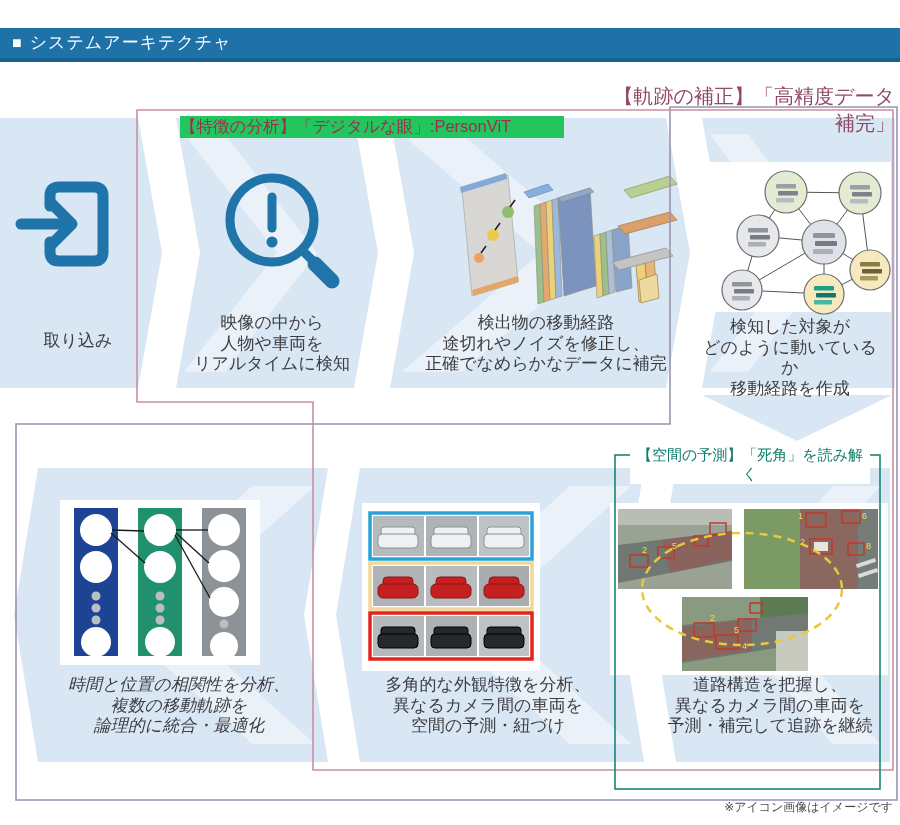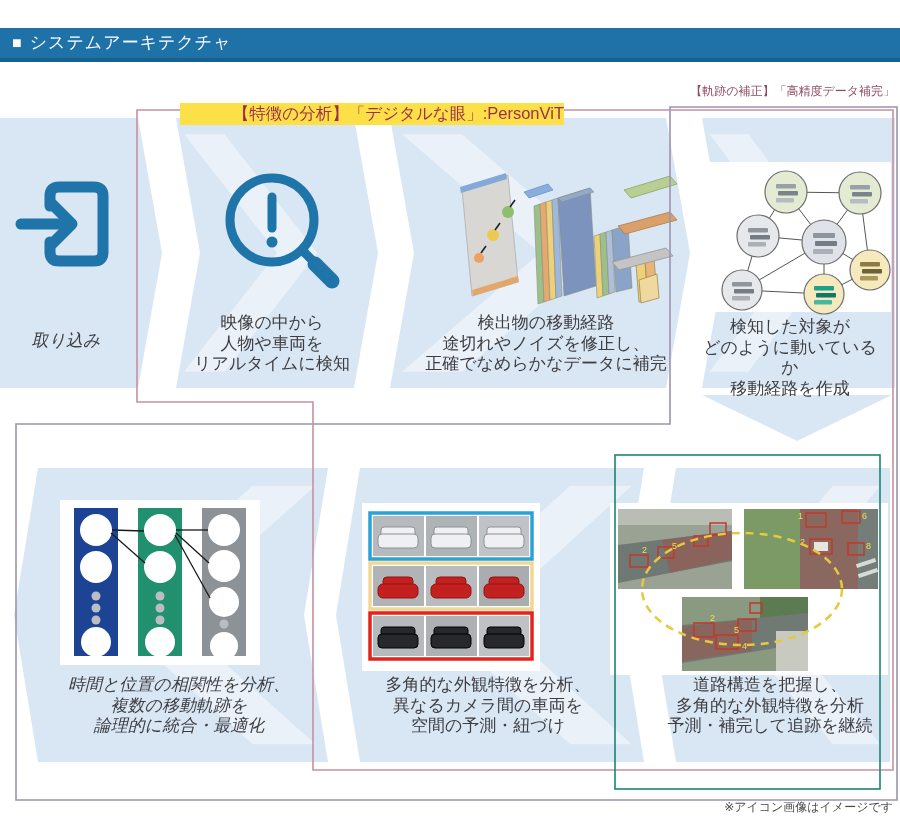"【軌跡の補正】「高精度データ補完」" .lbl { font-size: 12px -> 20px }
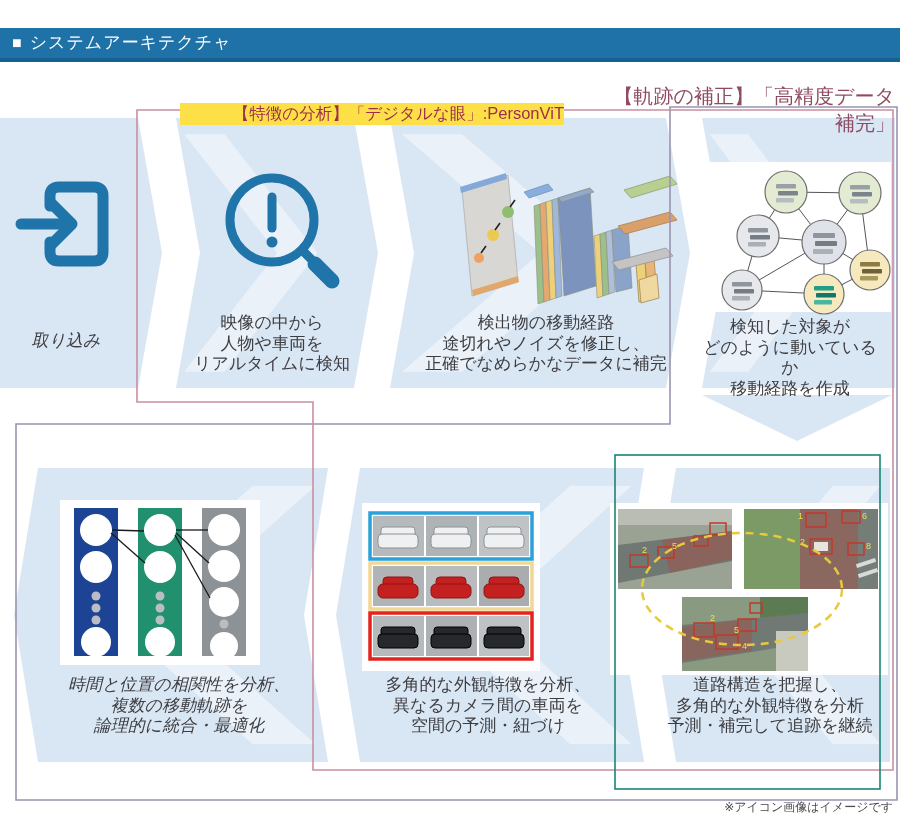"【特徴の分析】「デジタルな眼」:PersonViT" .lbl-feature { background: #fde047 -> #22c55e; text-align: right -> left; top: 103px -> 116px }
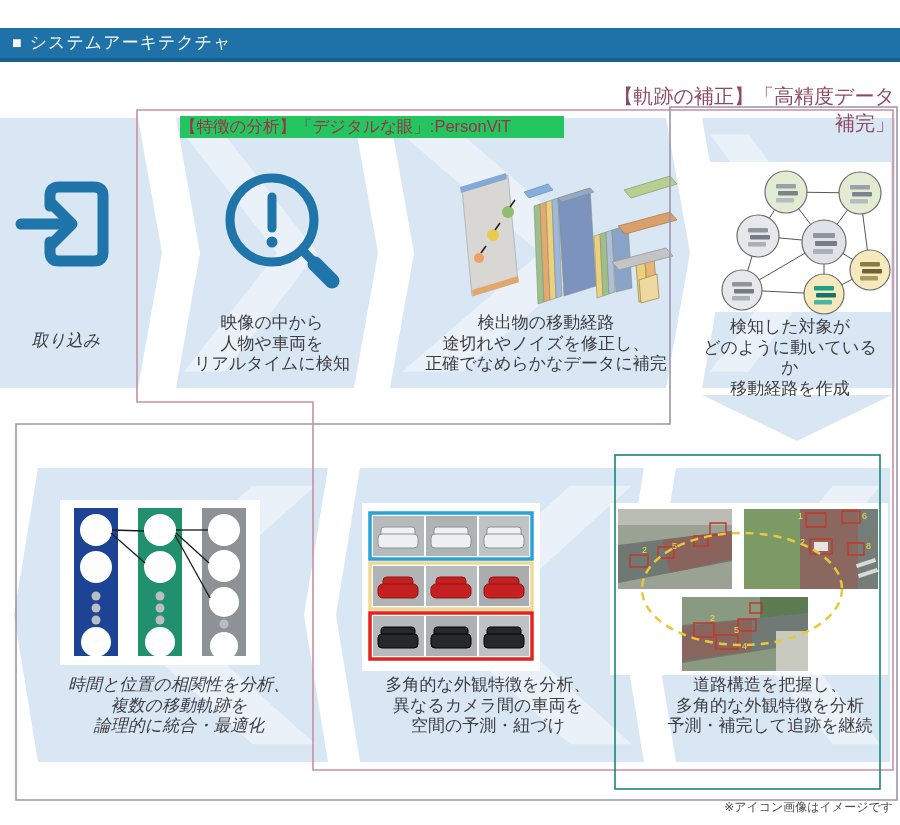"取り込み" .c1 { font-style: italic -> none; left: 0px -> 12px }
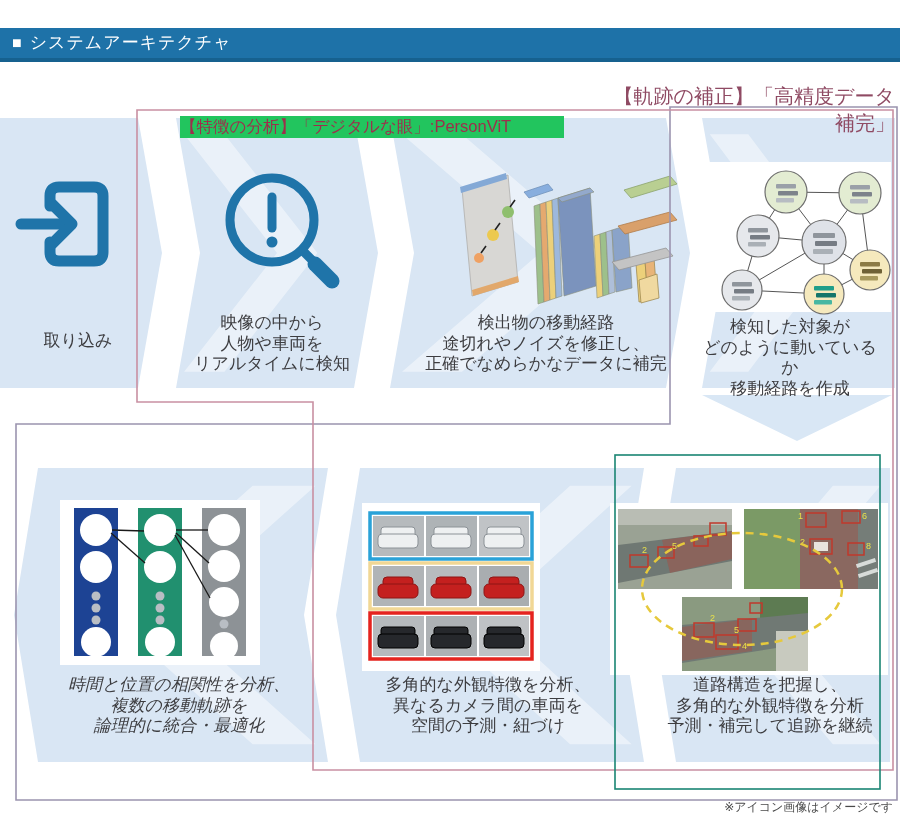"【空間の予測】「死角」を読み解く" div.lbl { html: none -> <div>【空間の予測】「死角」を読み解く</div> }
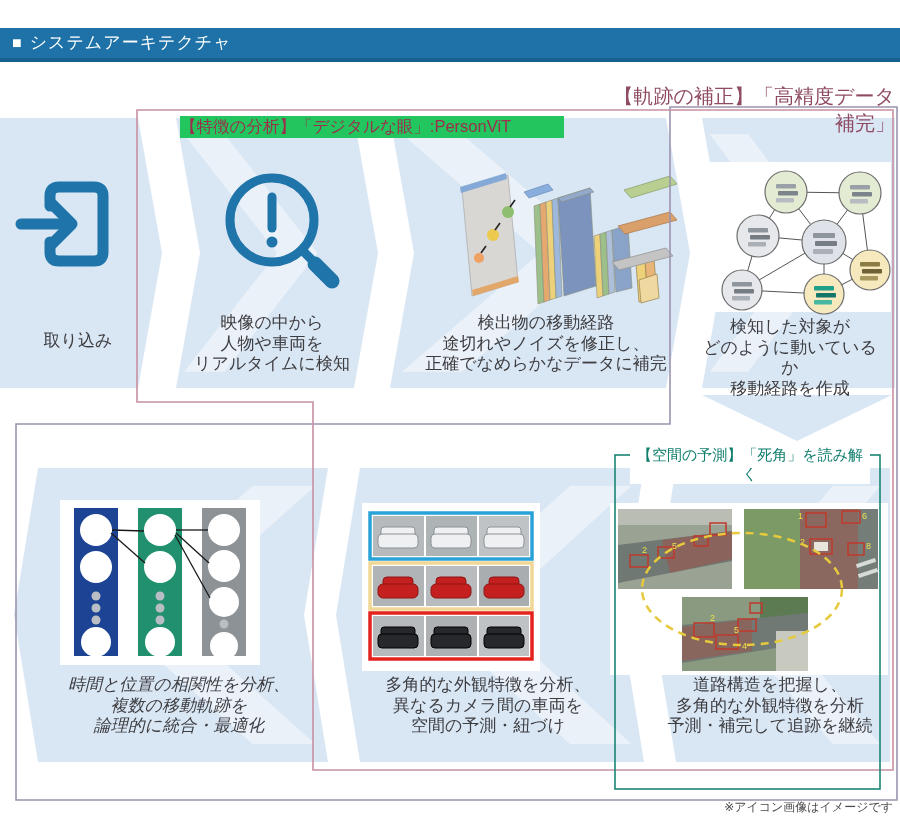"道路構造を把握し、" div.cap { text: 多角的な外観特徴を分析 -> 異なるカメラ間の車両を }
